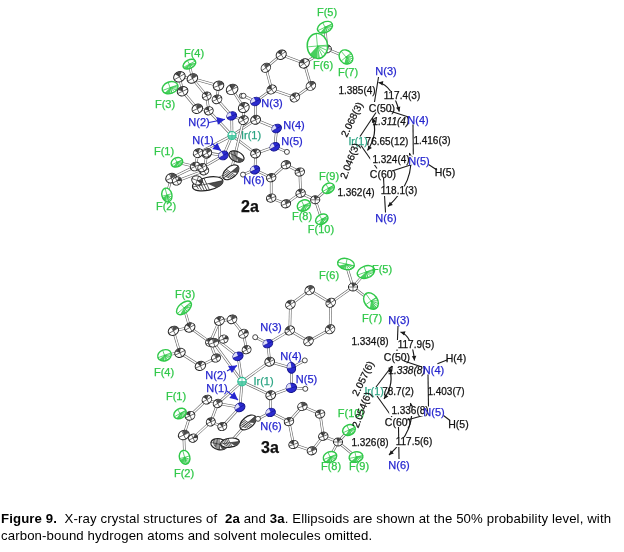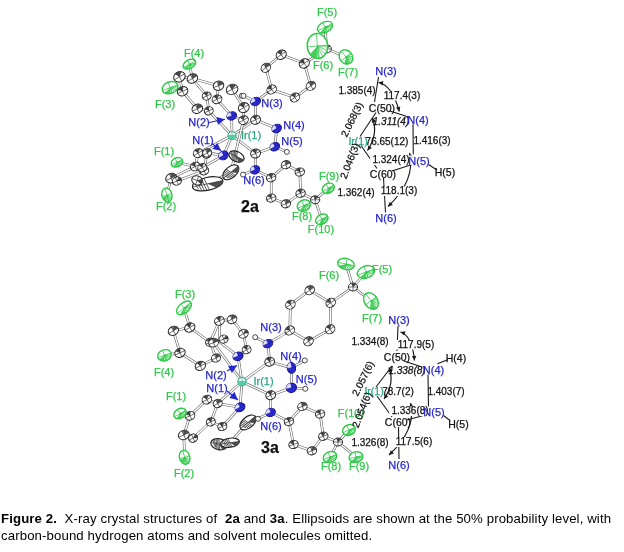"Figure 2." b { text: 2 -> 9 }
